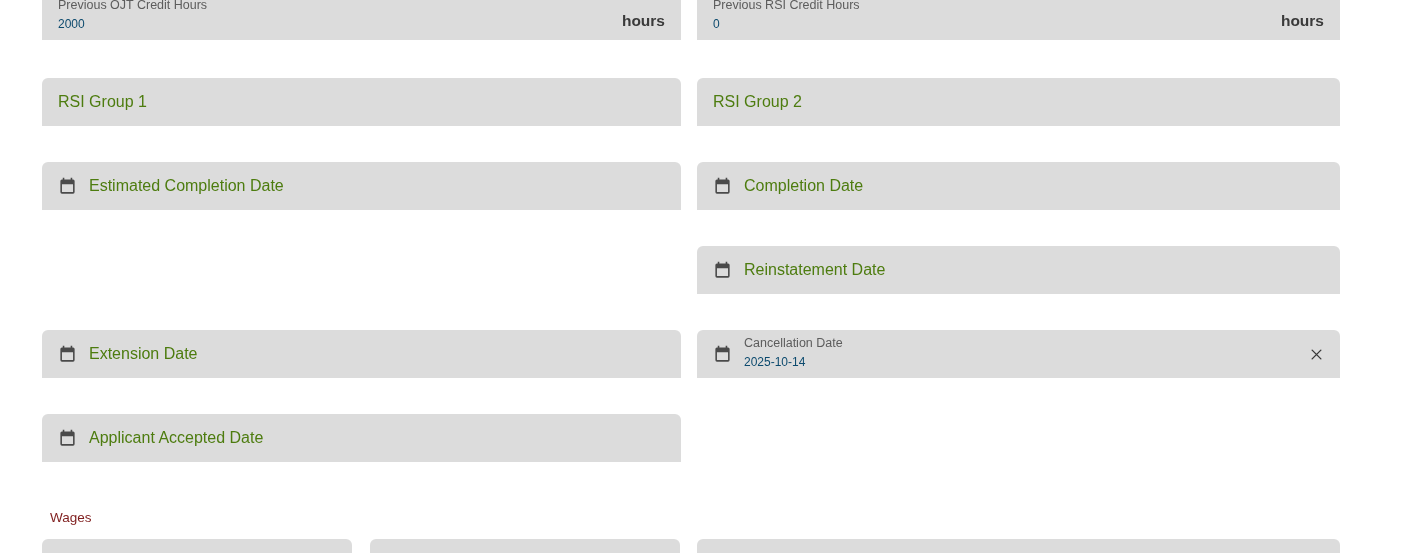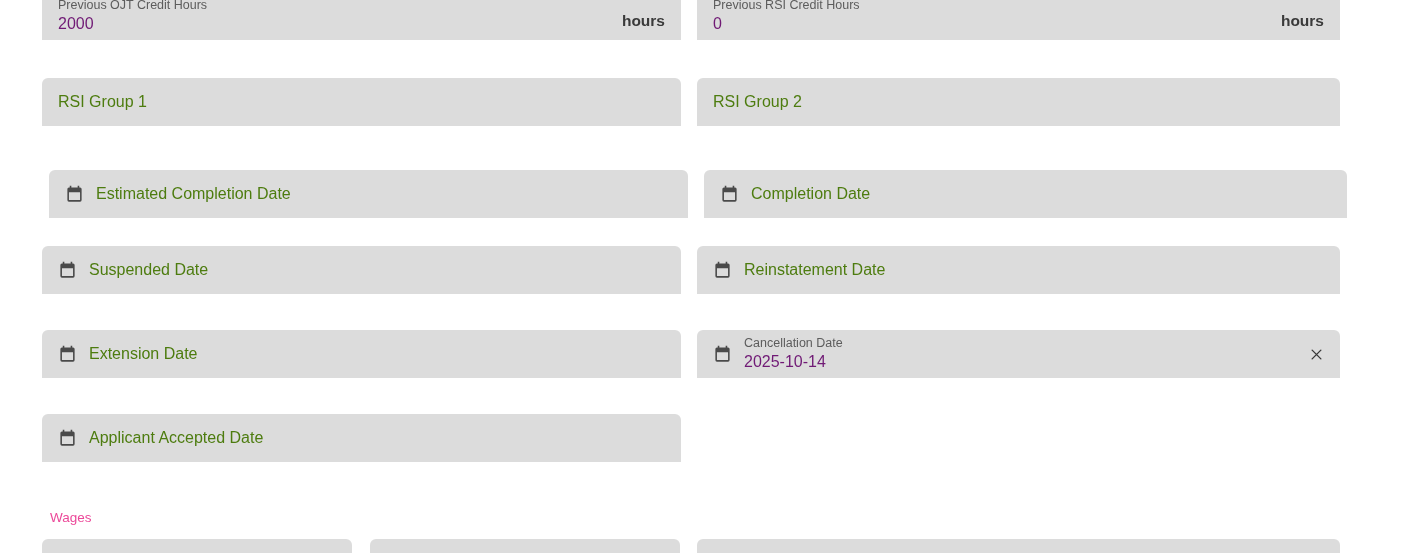"2000" .value { color: #701a75 -> #0c4a6e; font-size: 16px -> 12px }
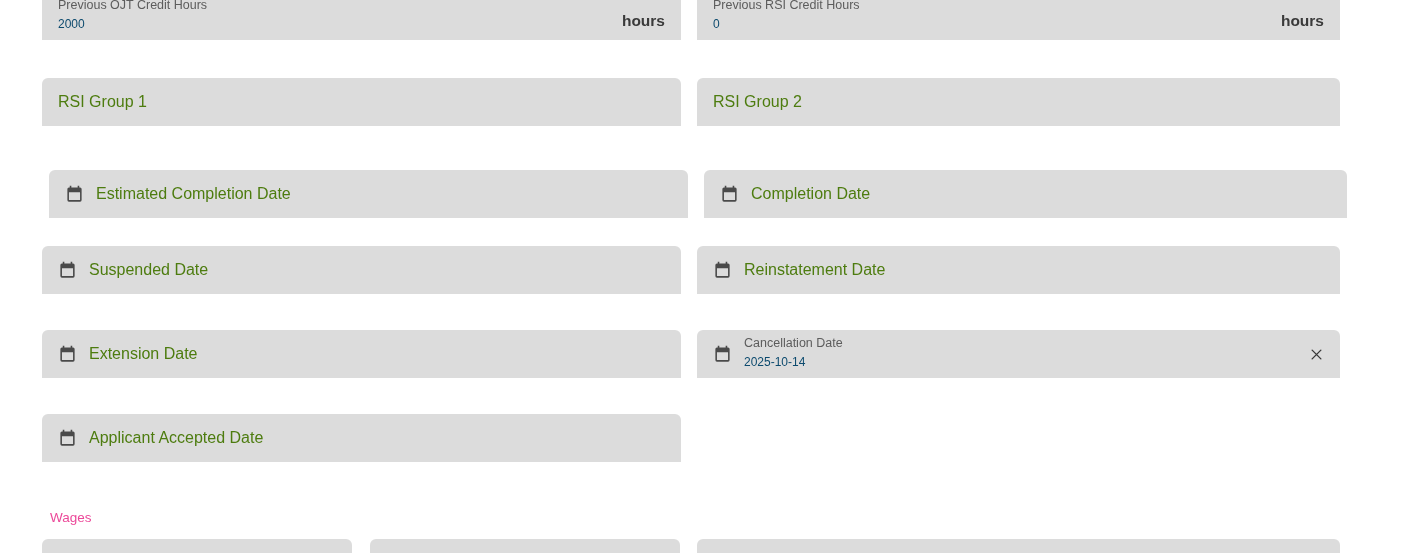"Estimated Completion Date" div.row { margin-left: 7px -> none; top: 170px -> 162px }
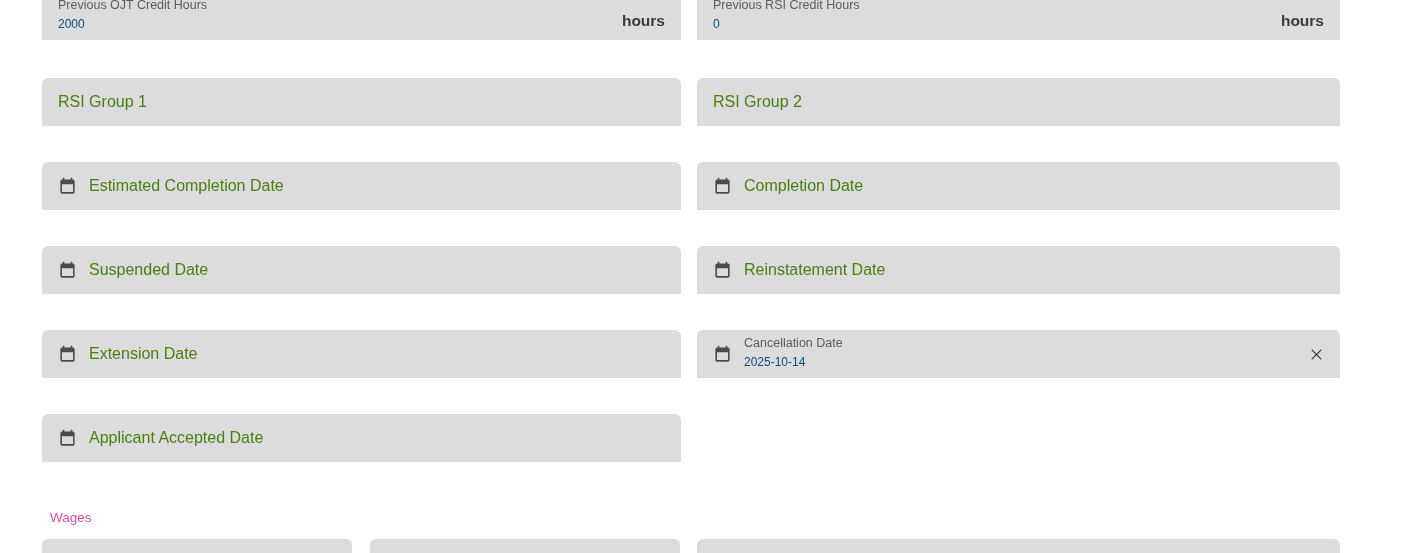"Suspended Date" div.field { html: <div> <span> <svg> <path></path> </svg> </span> <span>Suspended Date</span> </div> -> none }
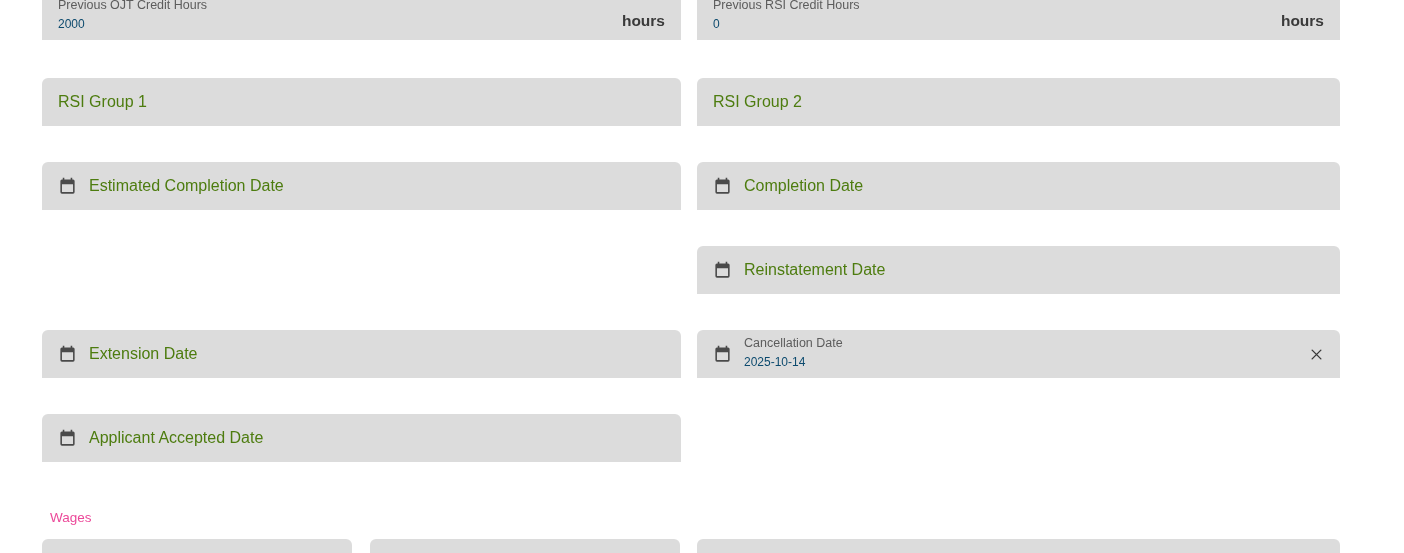"Wages" .section-label { color: #ec4899 -> #7f1d1d }
